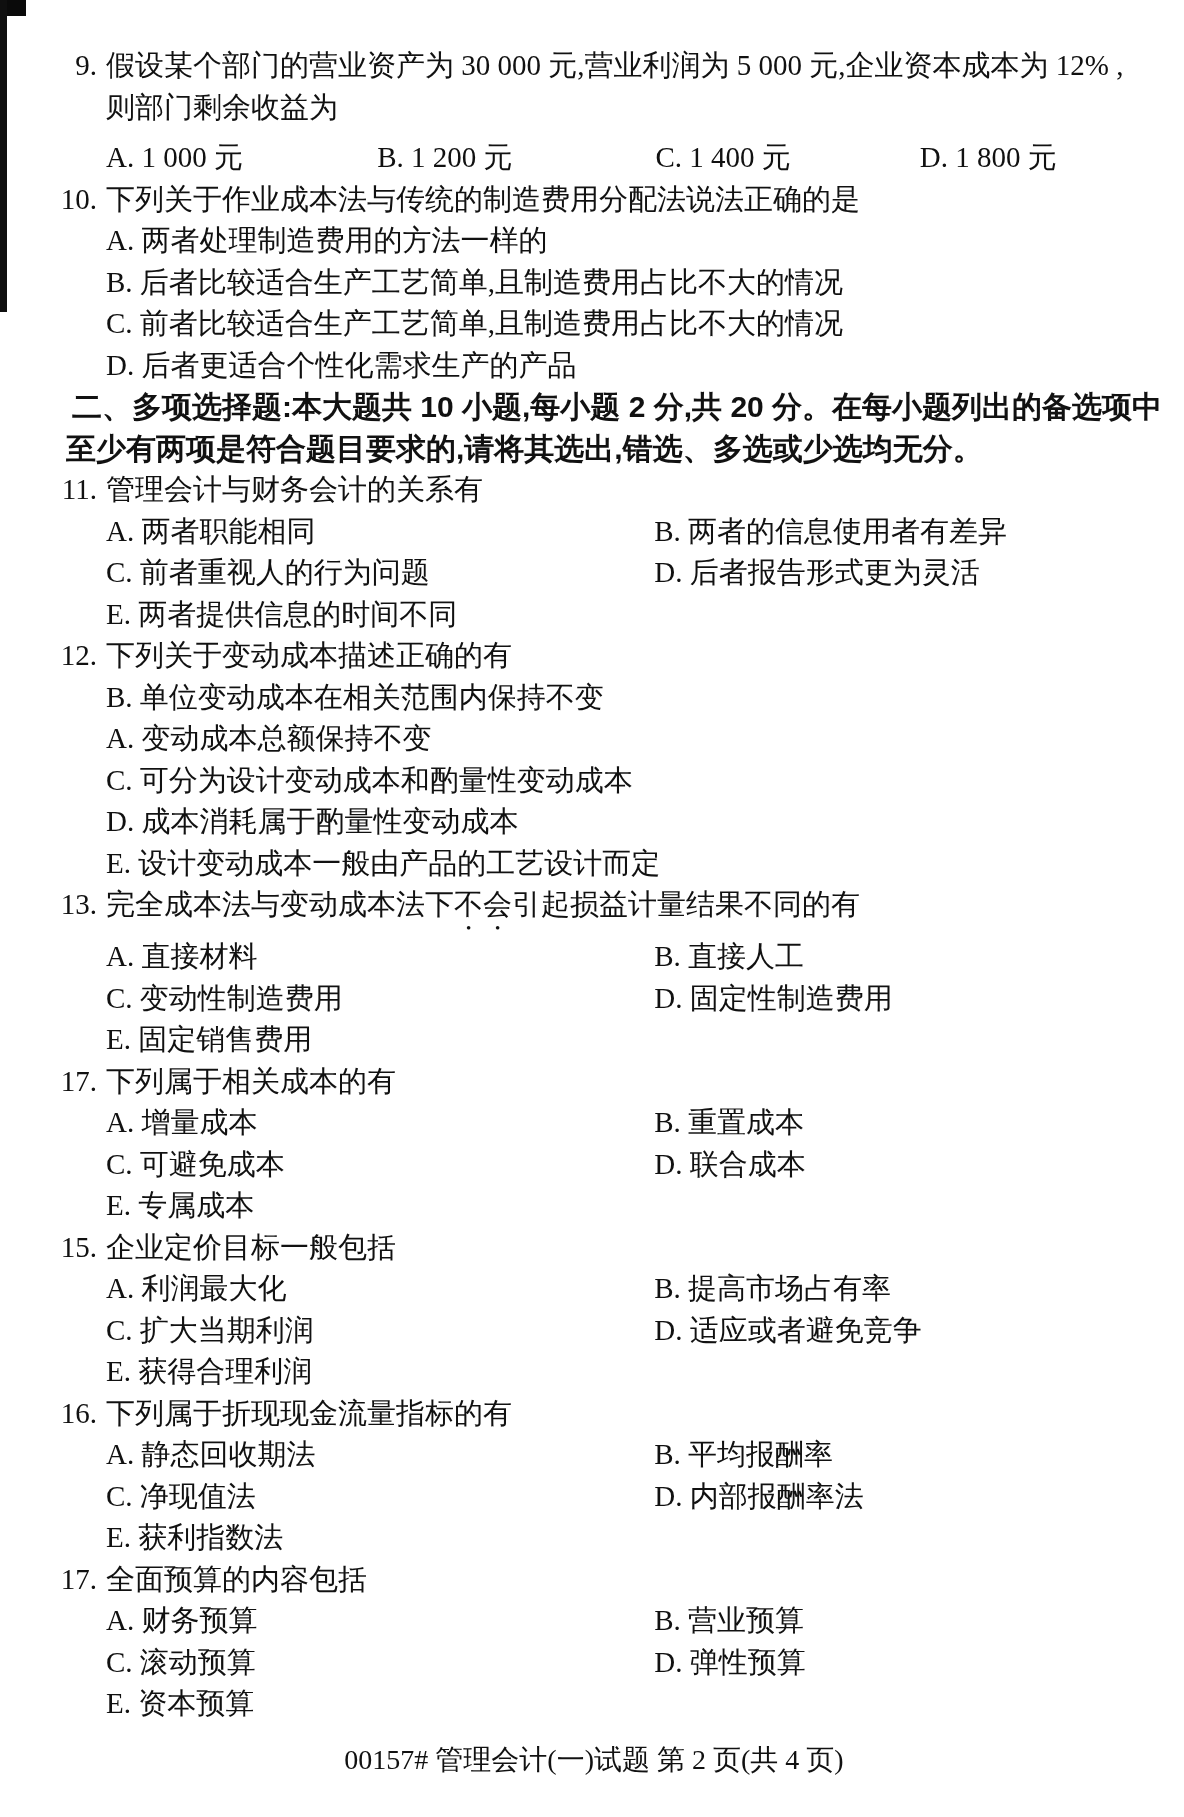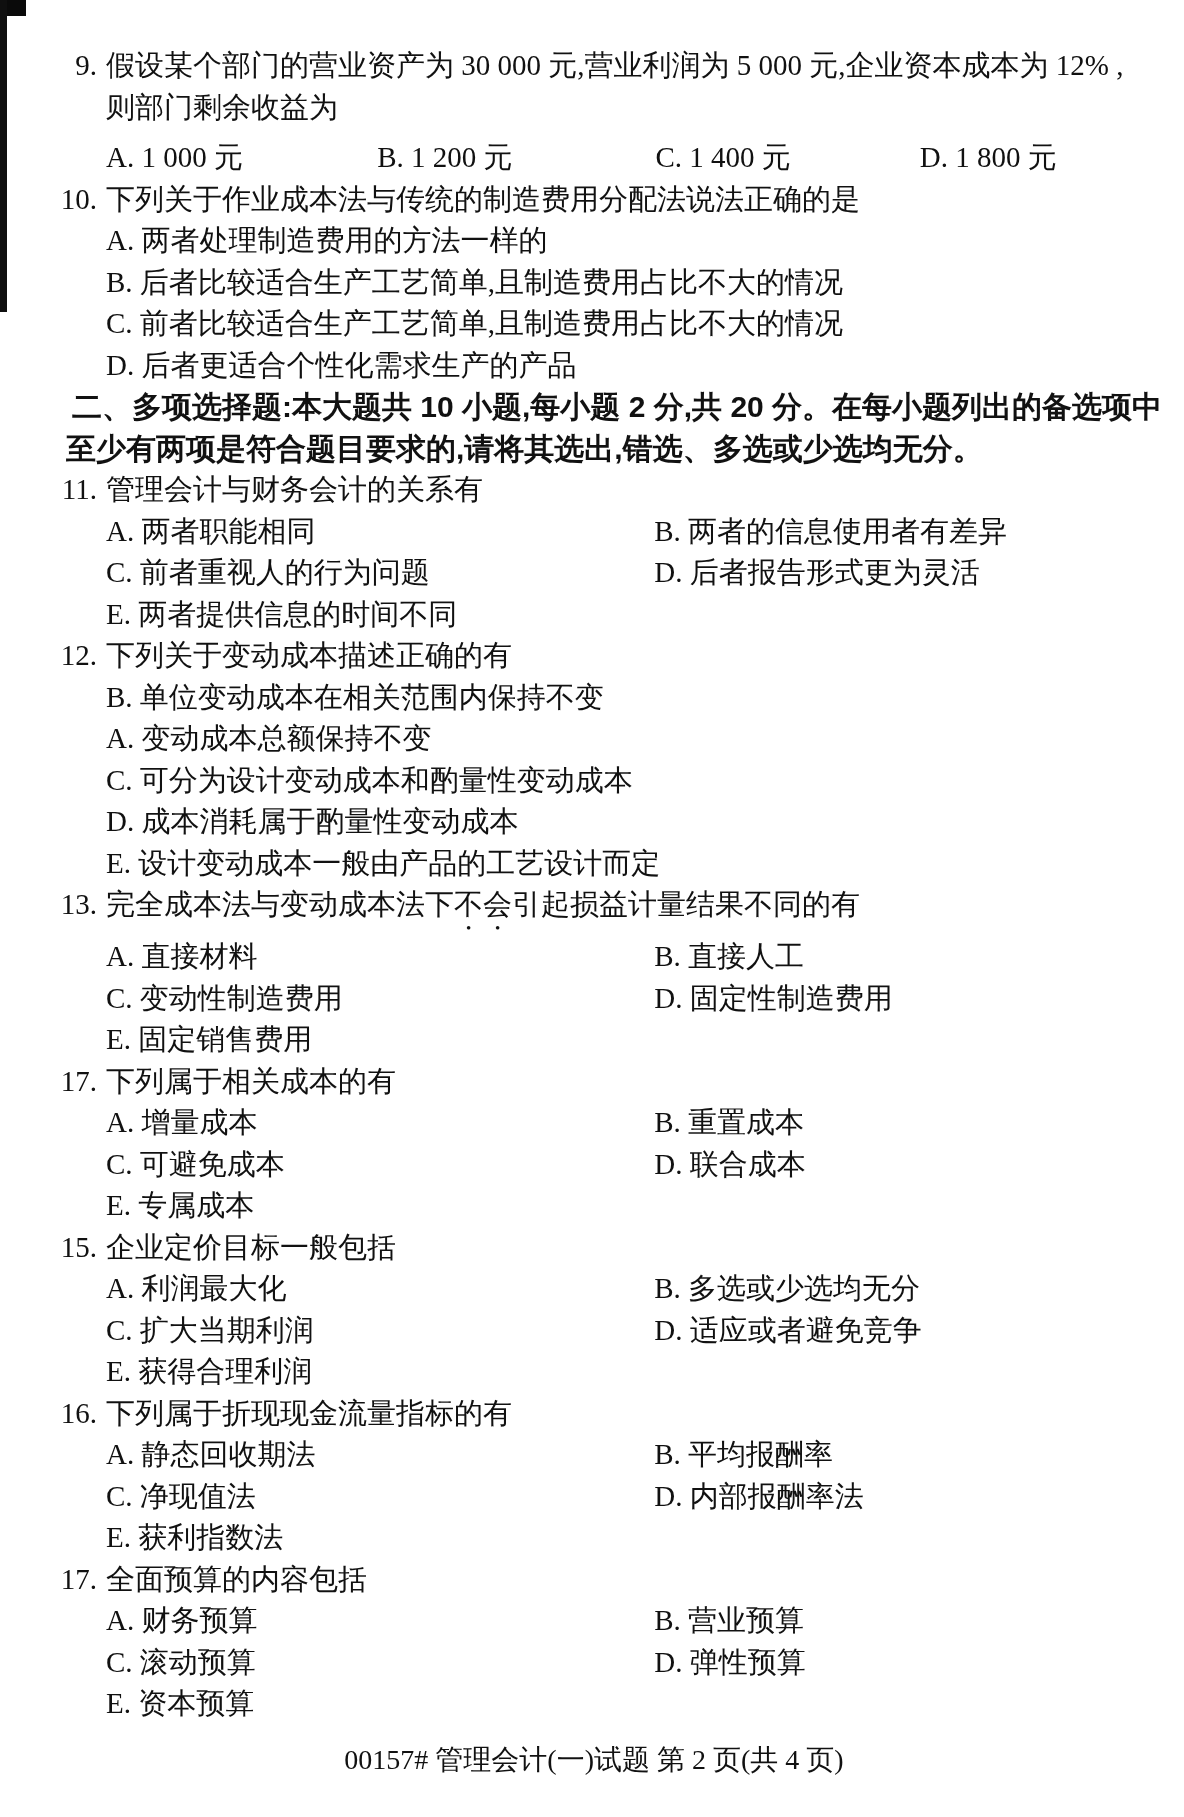"B. 多选或少选均无分" span.opt { text: 多选或少选均无分 -> 提高市场占有率 }
